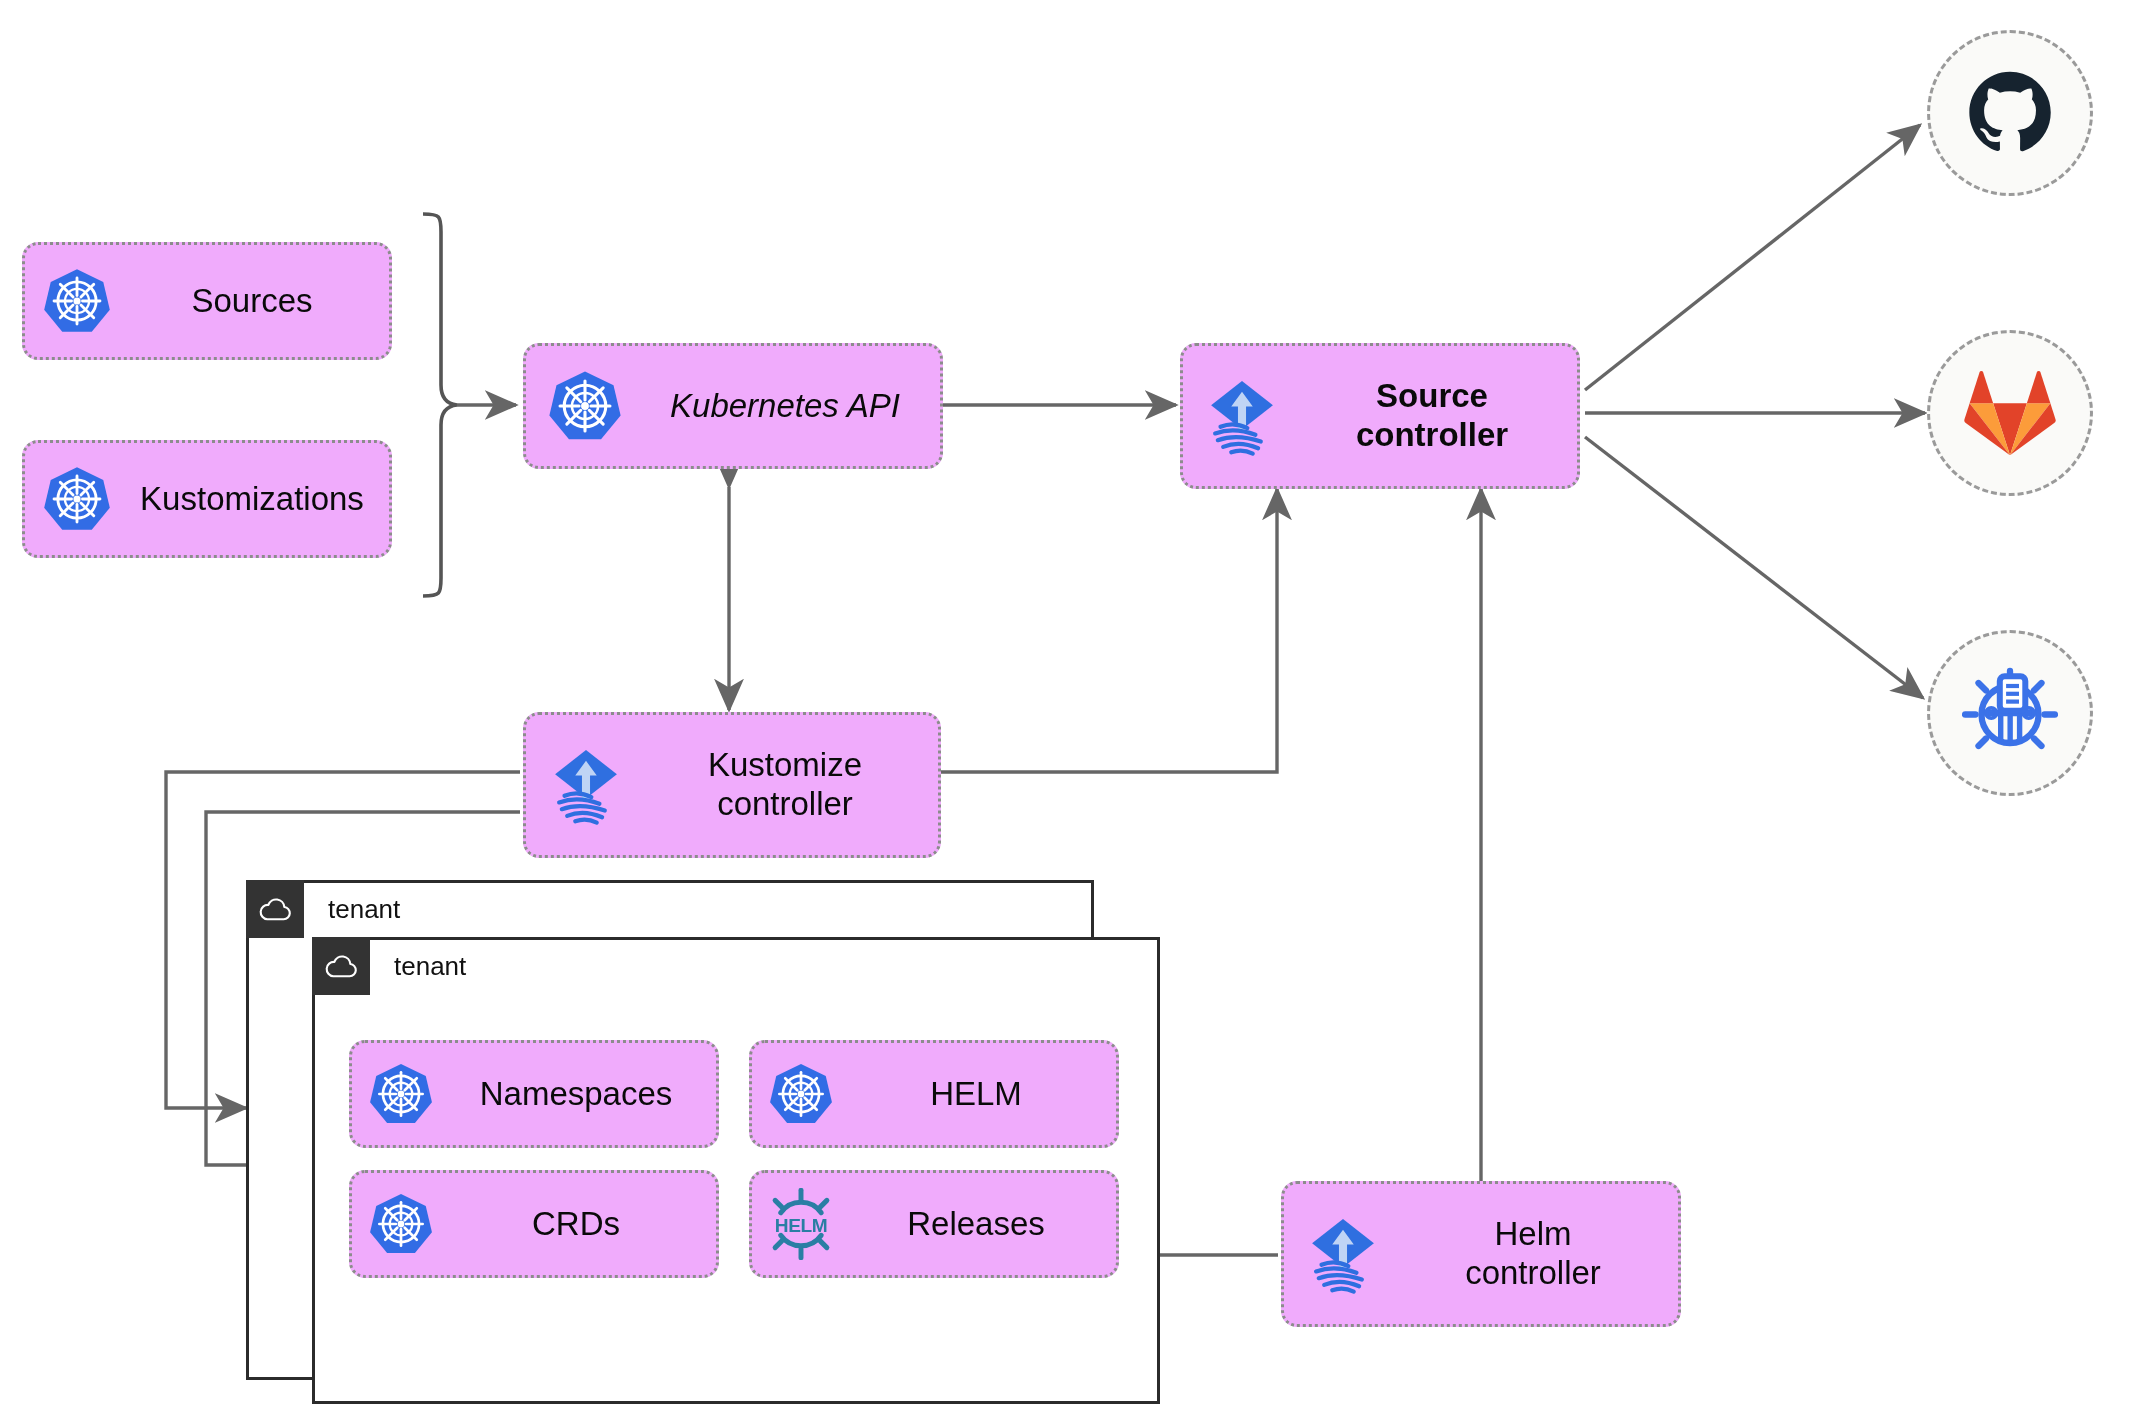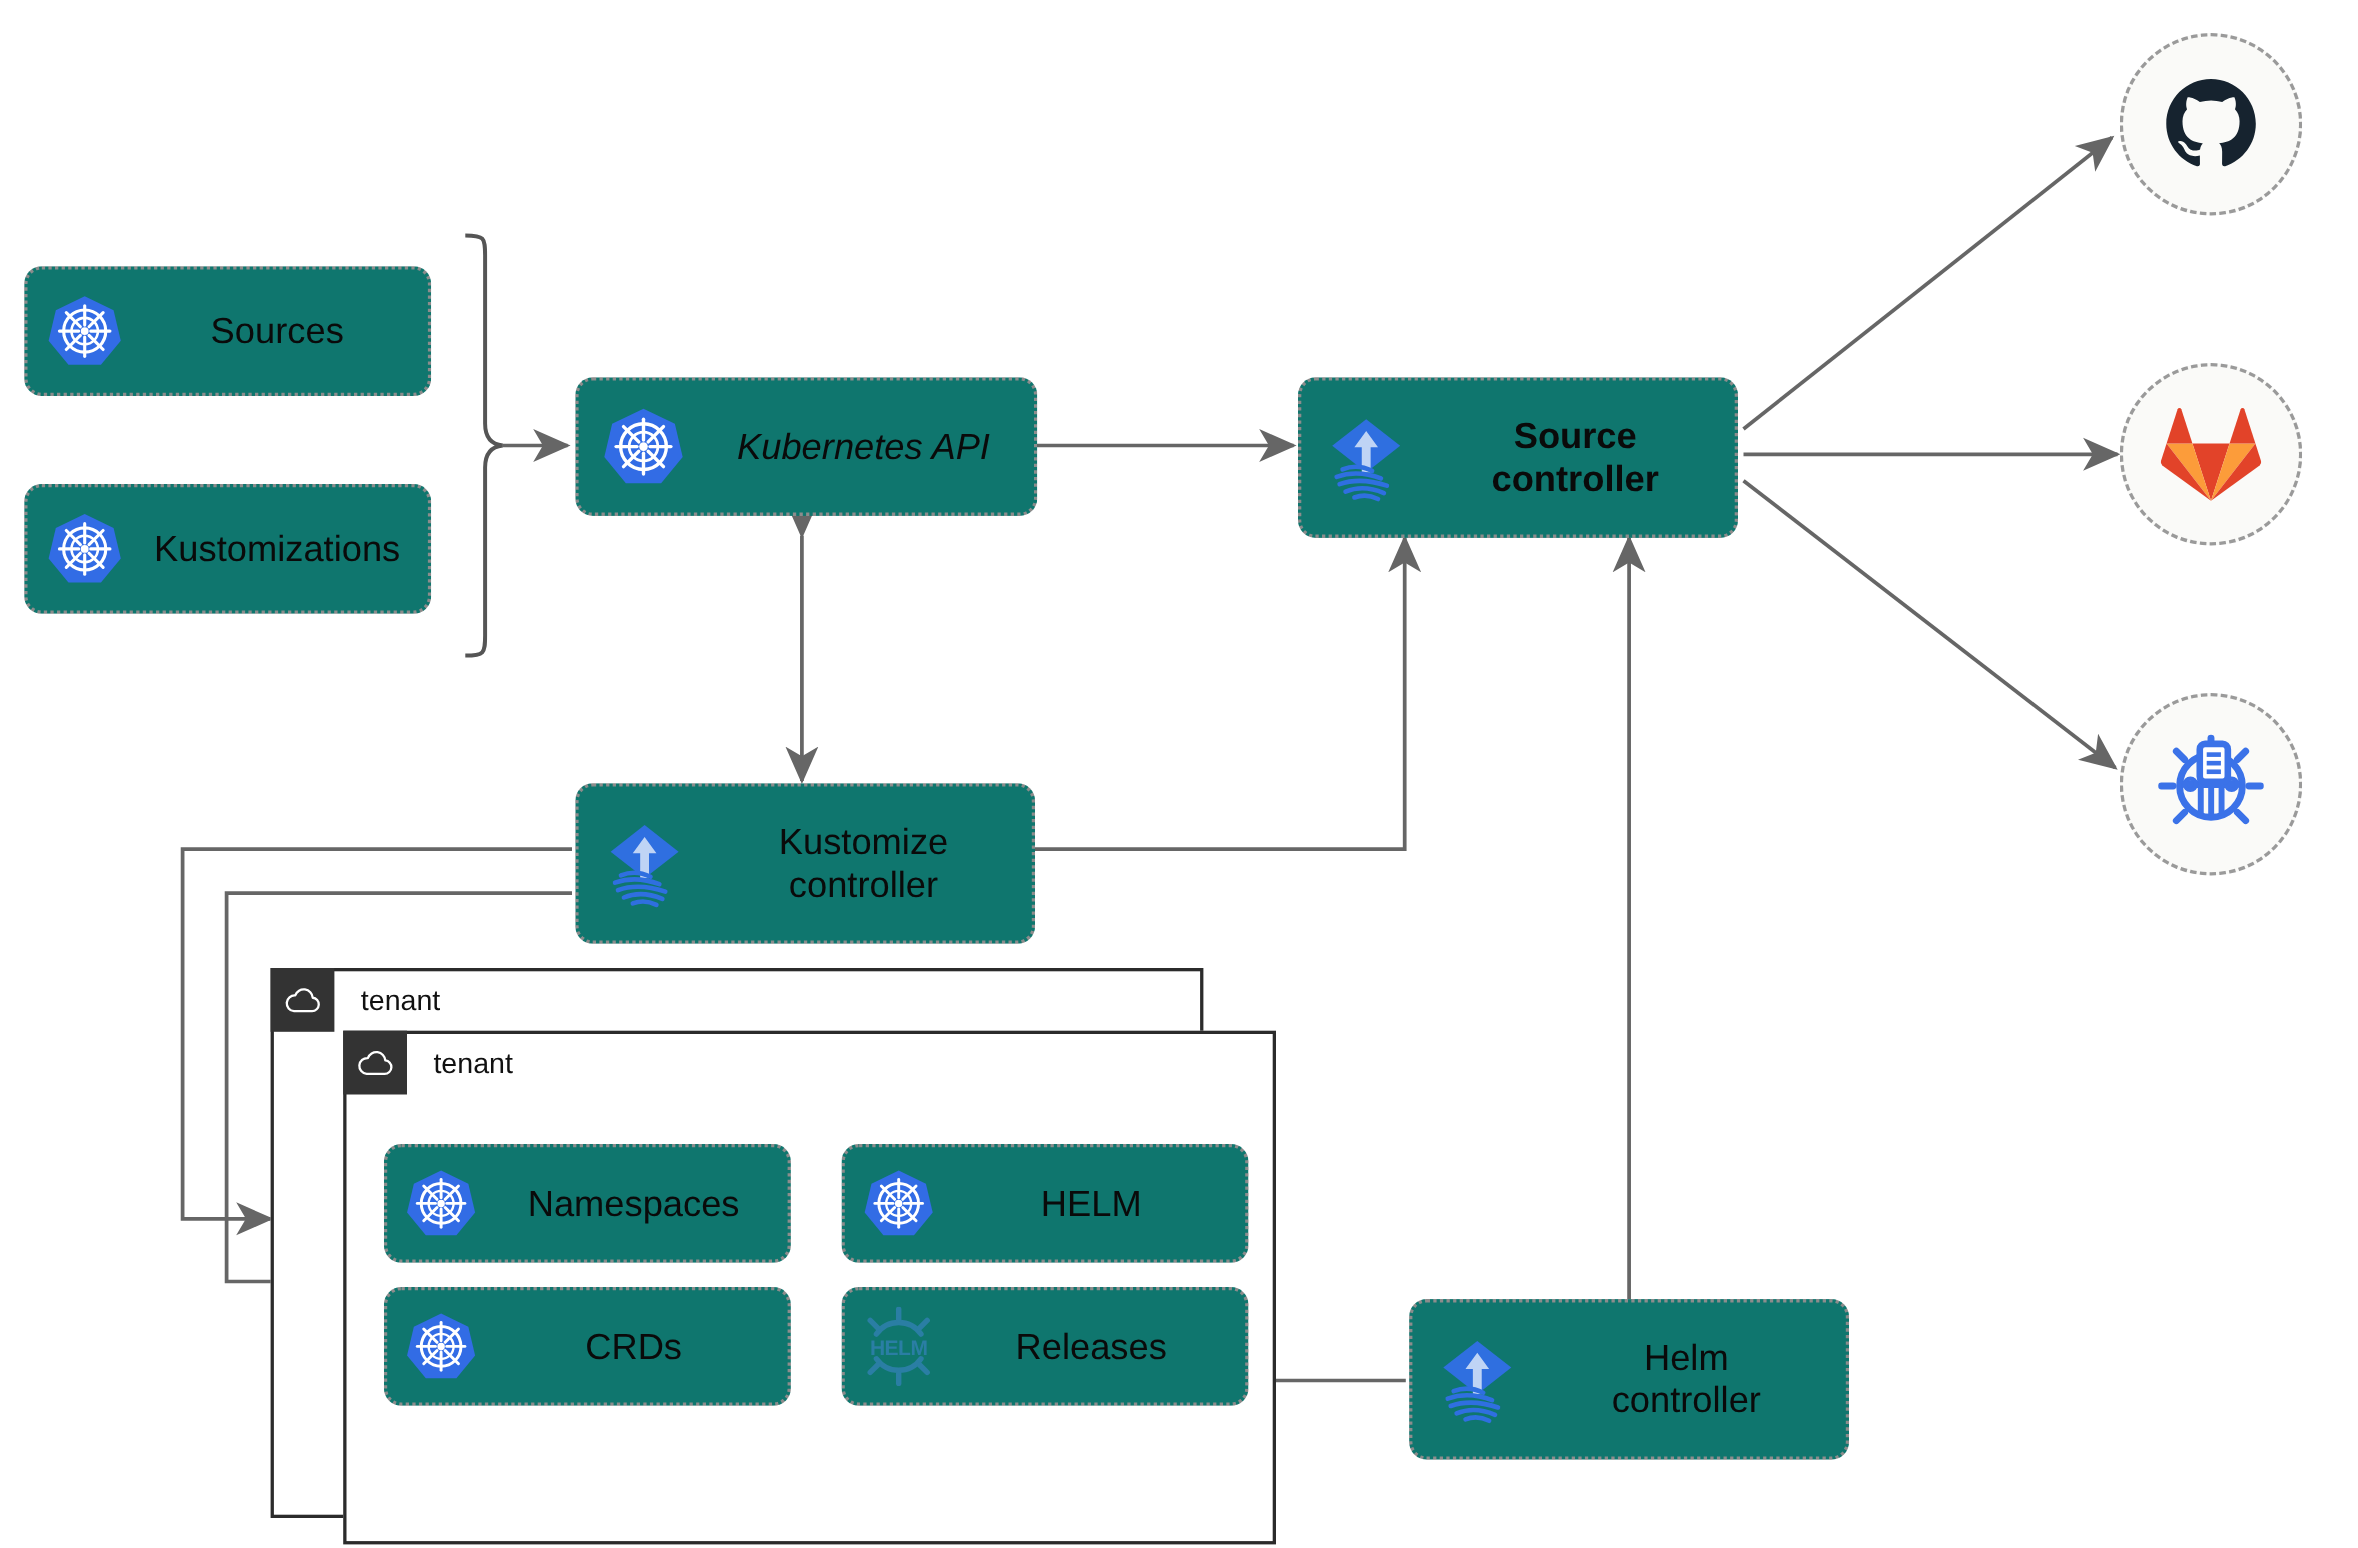"Sources" .node { background: #0f766e -> #f0abfc }
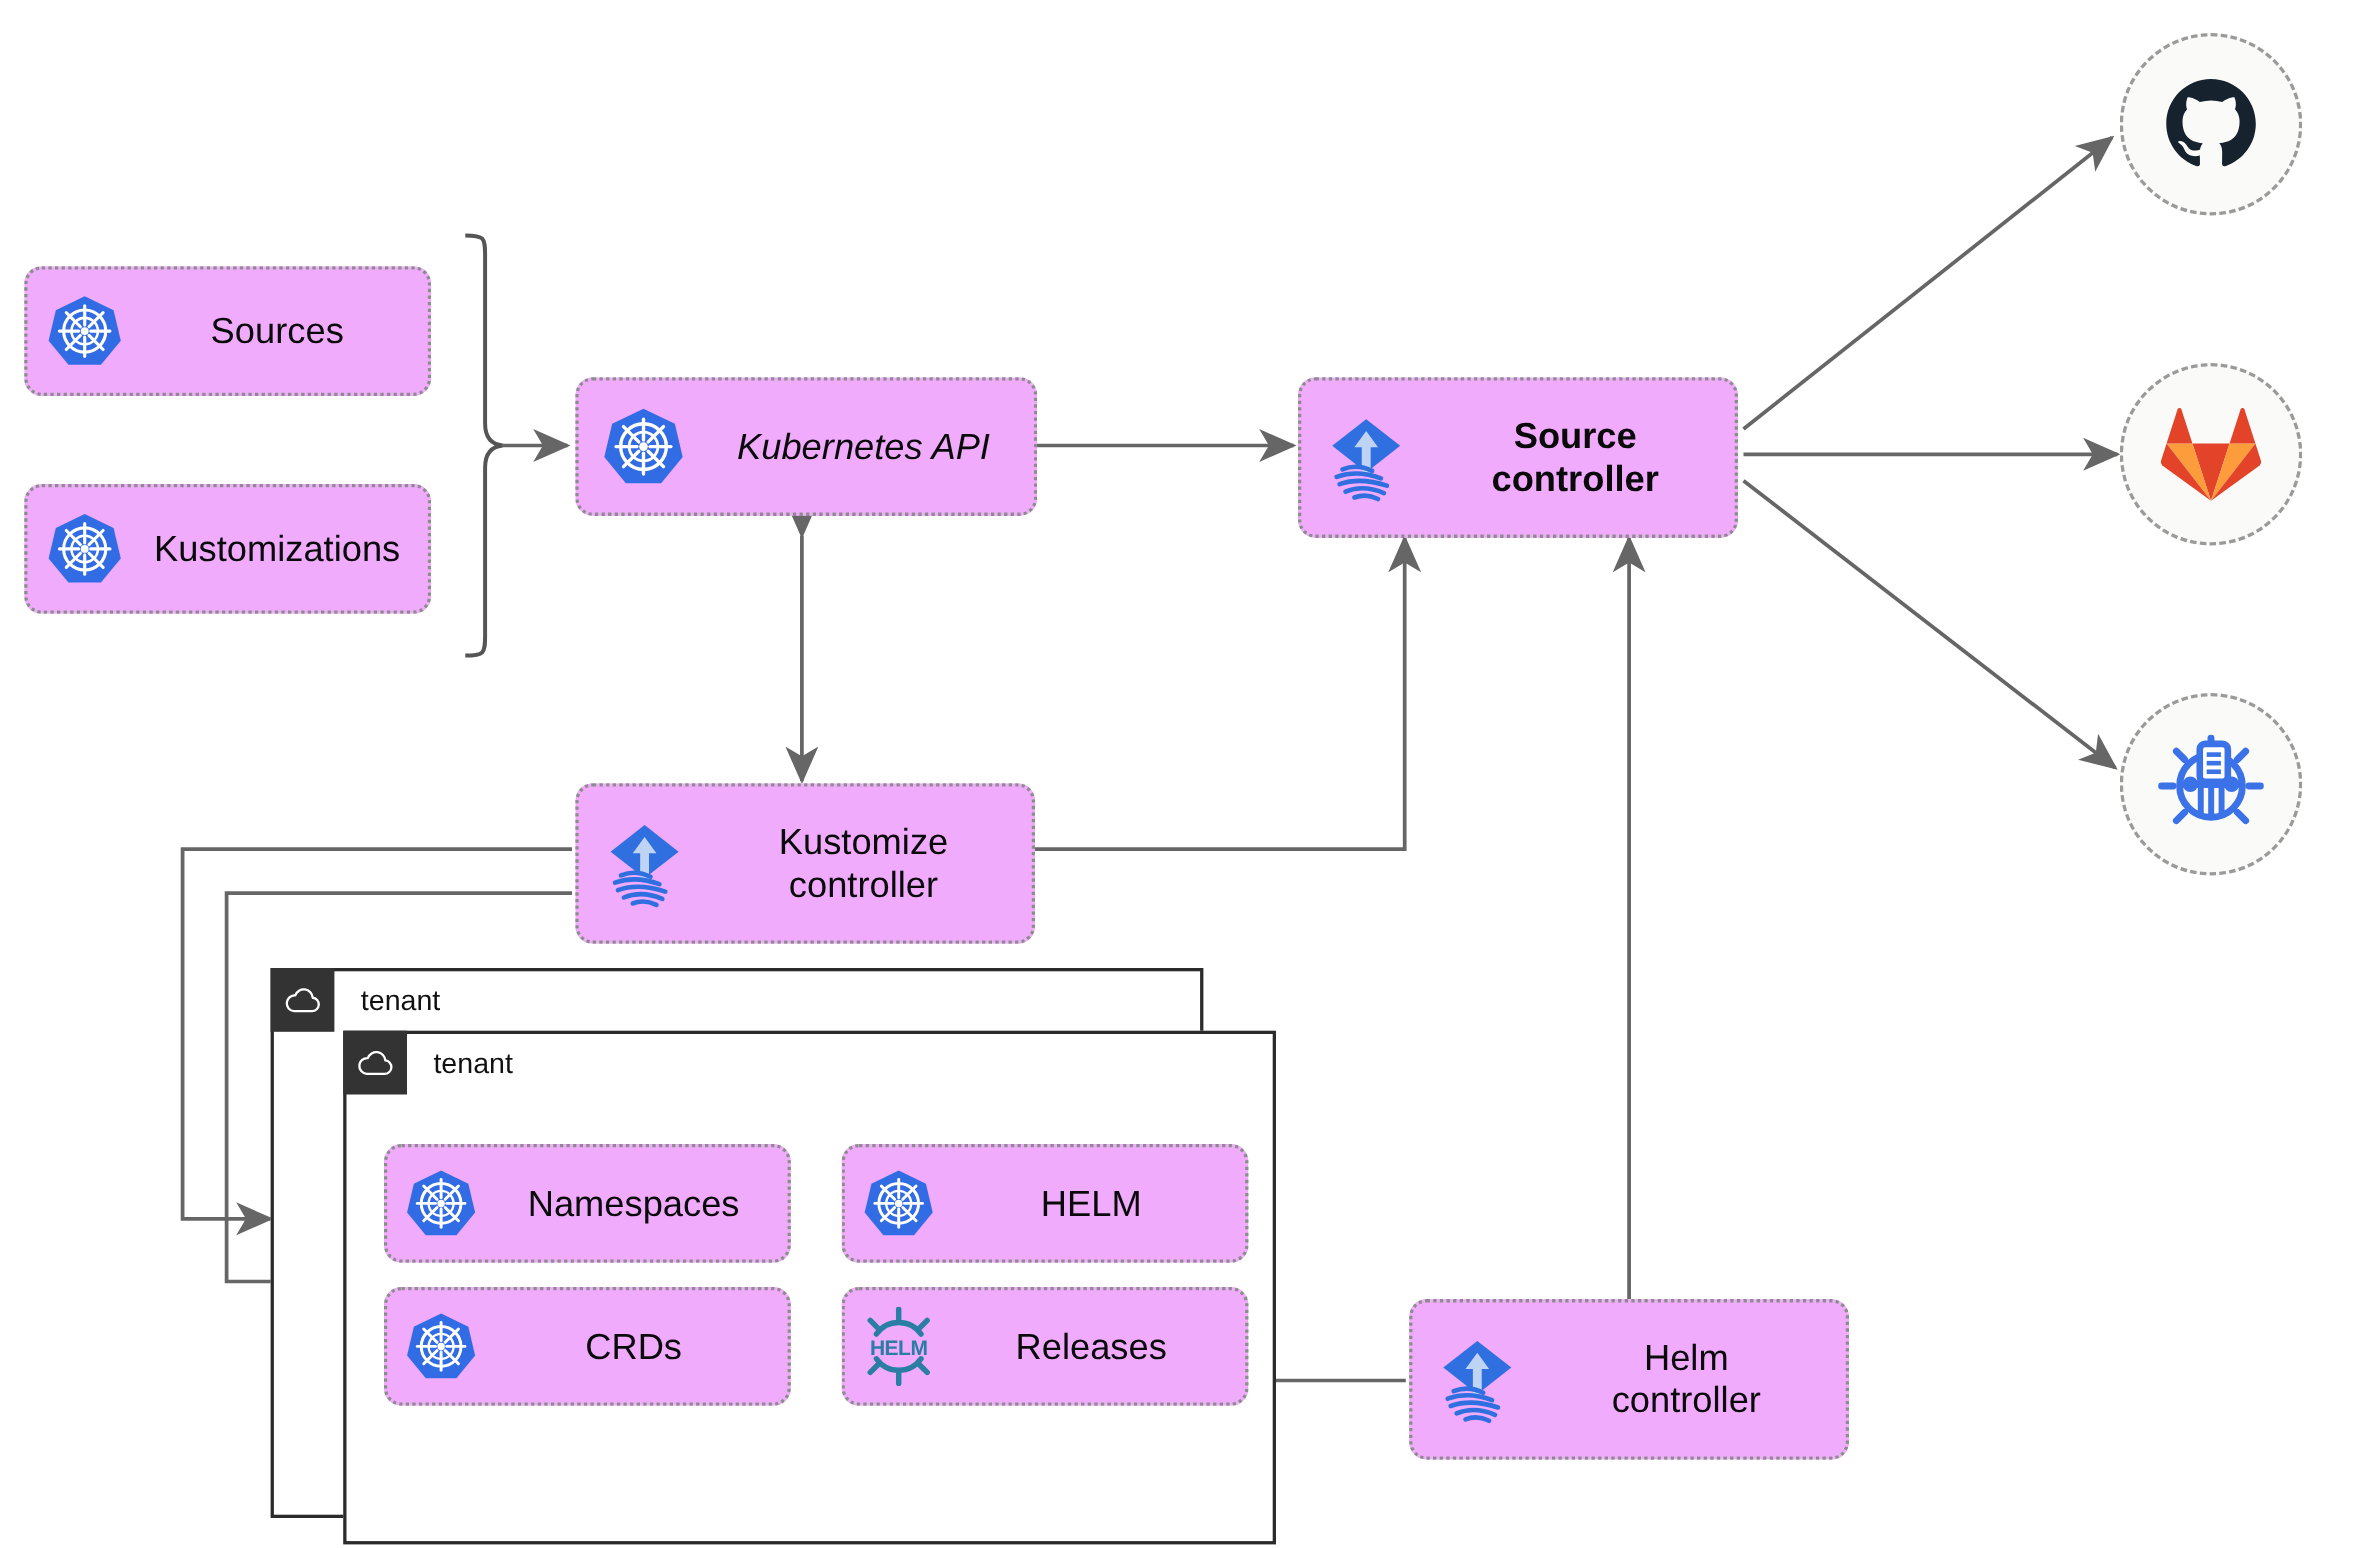"Namespaces" .grid { gap: 22px 46px -> 22px 30px }
